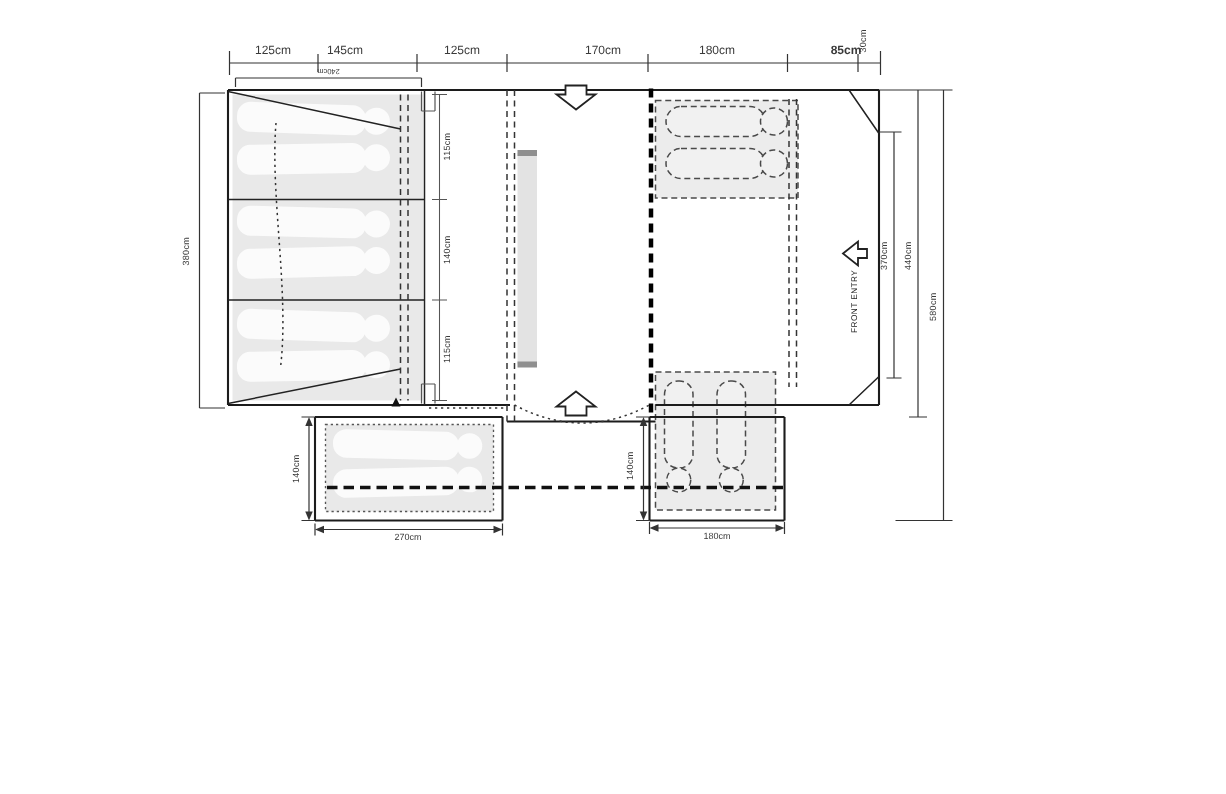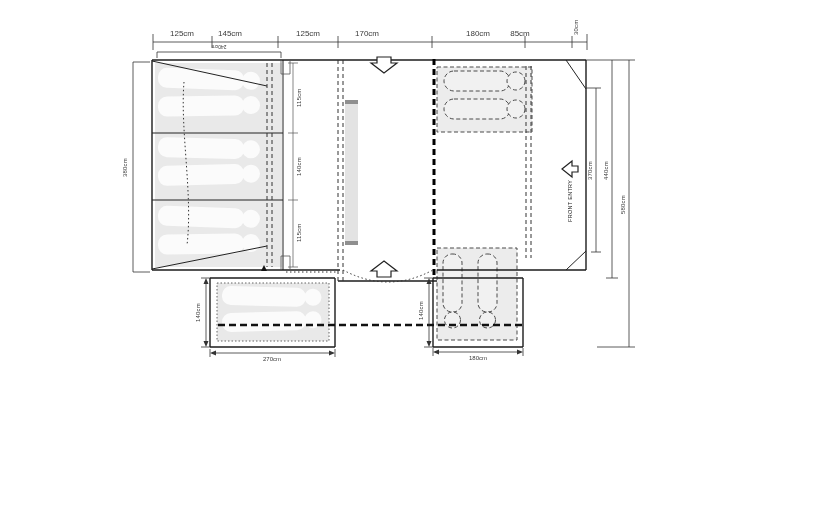"170cm" div.lbl { left: 347px -> 382px }
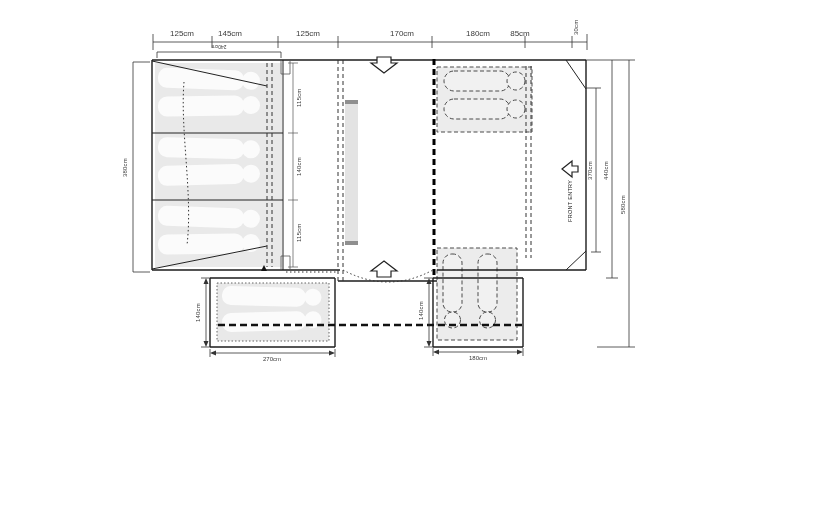"85cm" div.lbl { font-weight: none -> bold; left: 500px -> 544px }
